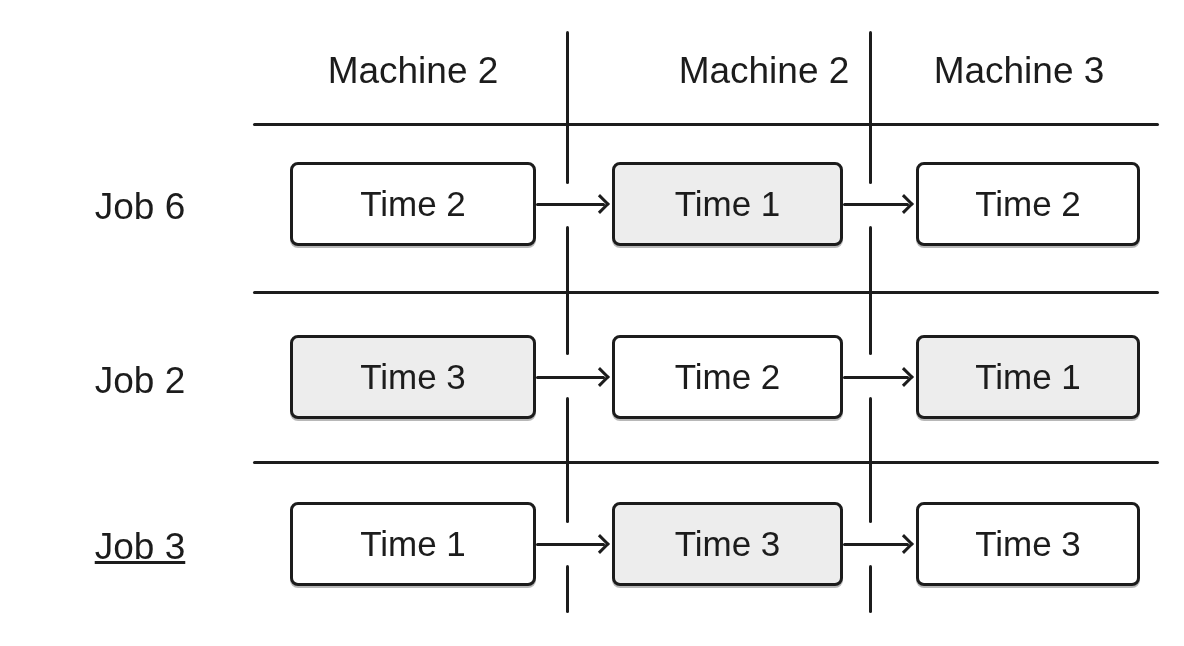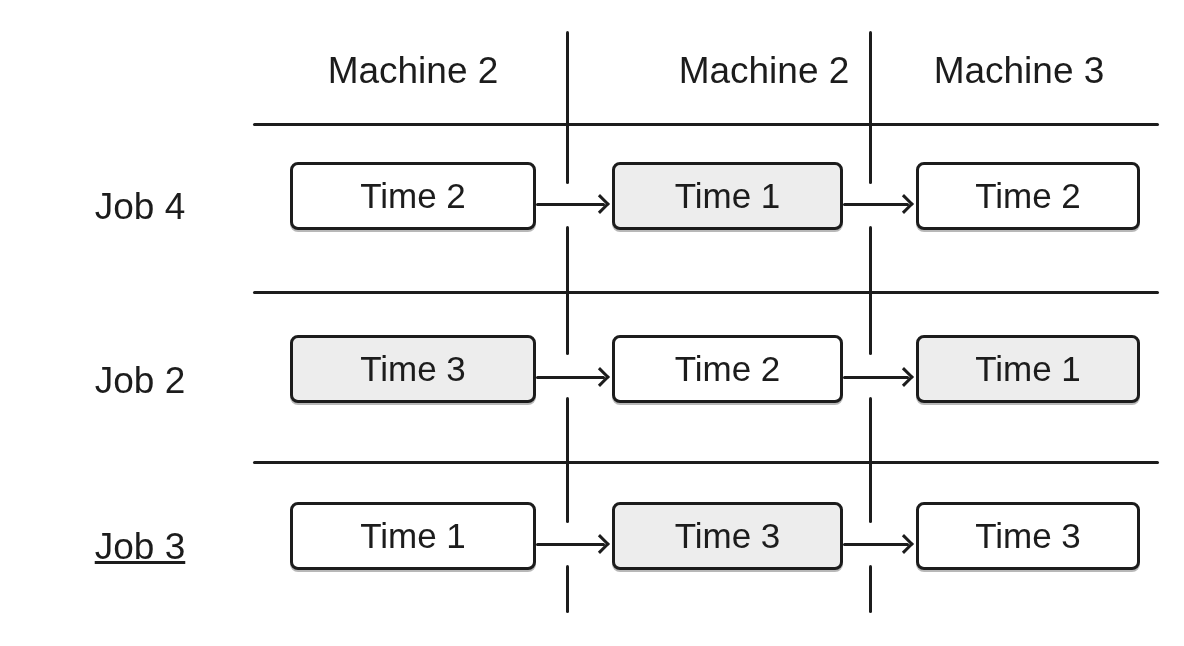"Job 4" div.row-label { text: 4 -> 6 }
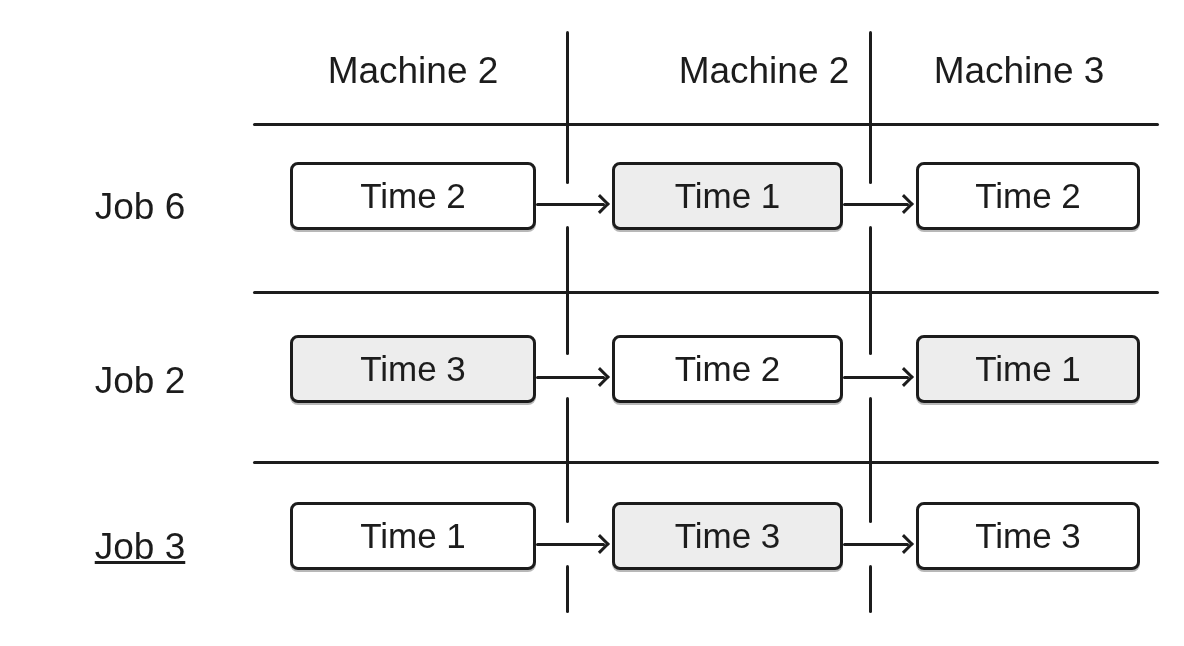"Time 2" .task-box { height: 68px -> 84px }
